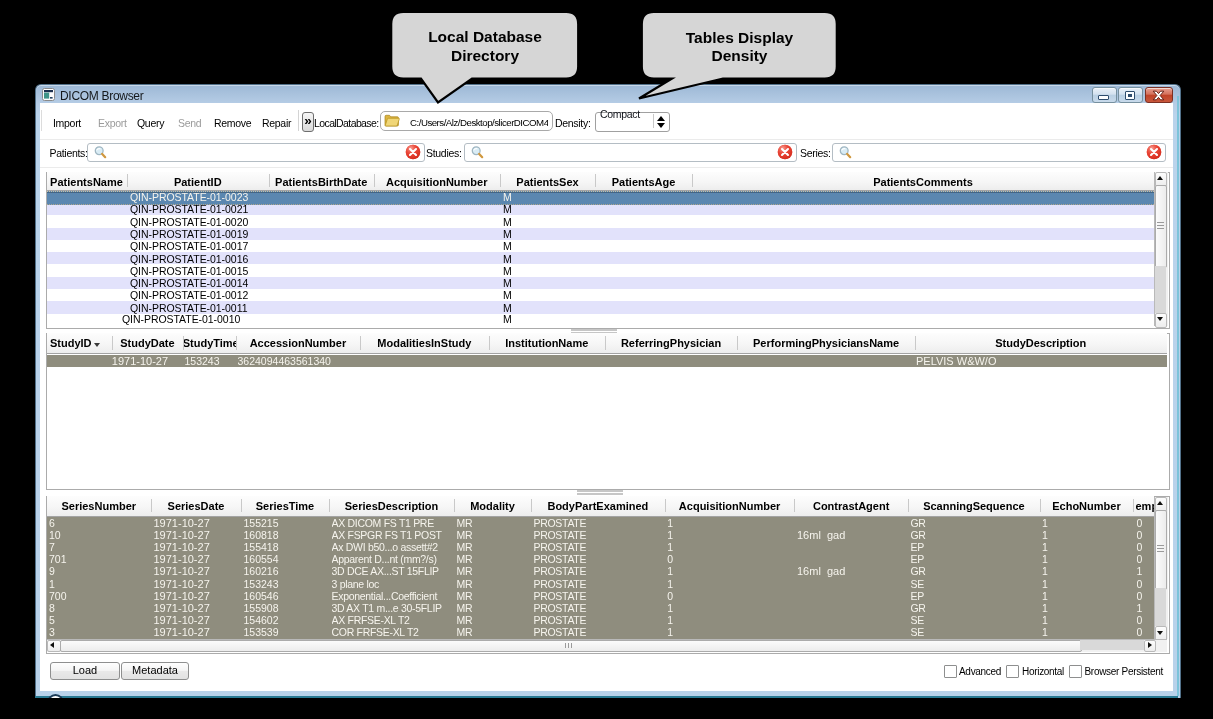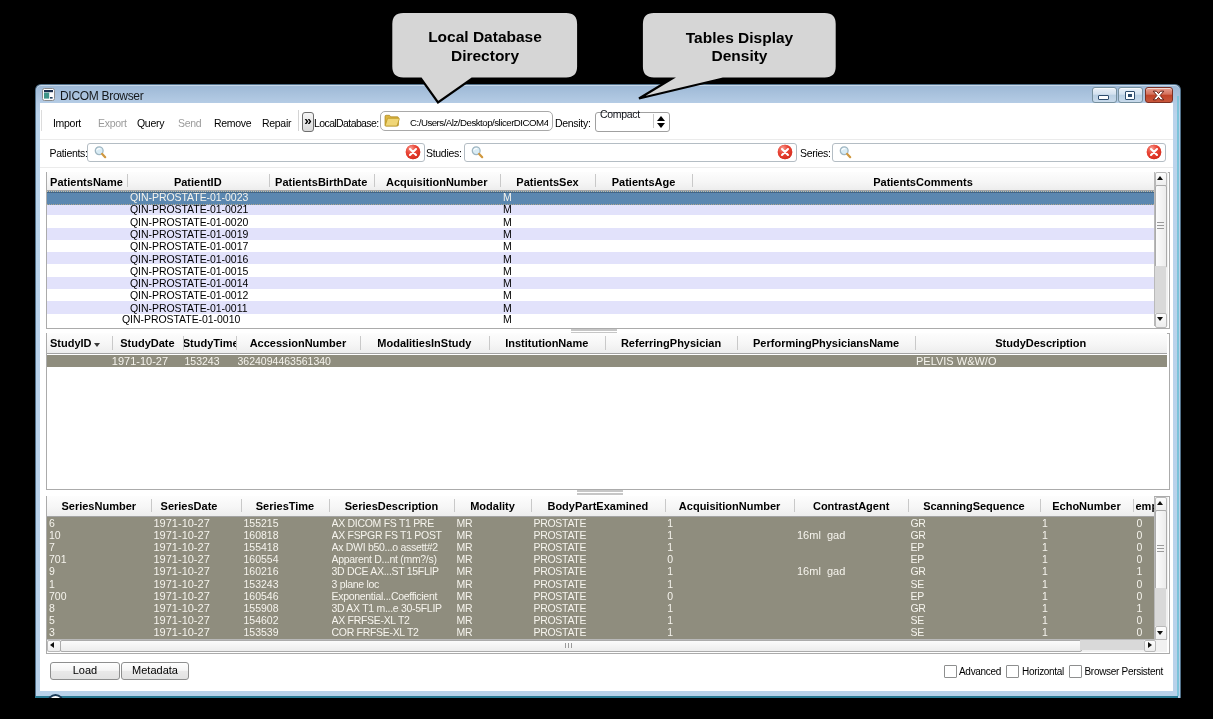"SeriesDate" div.hc { left: 144px -> 151px }
